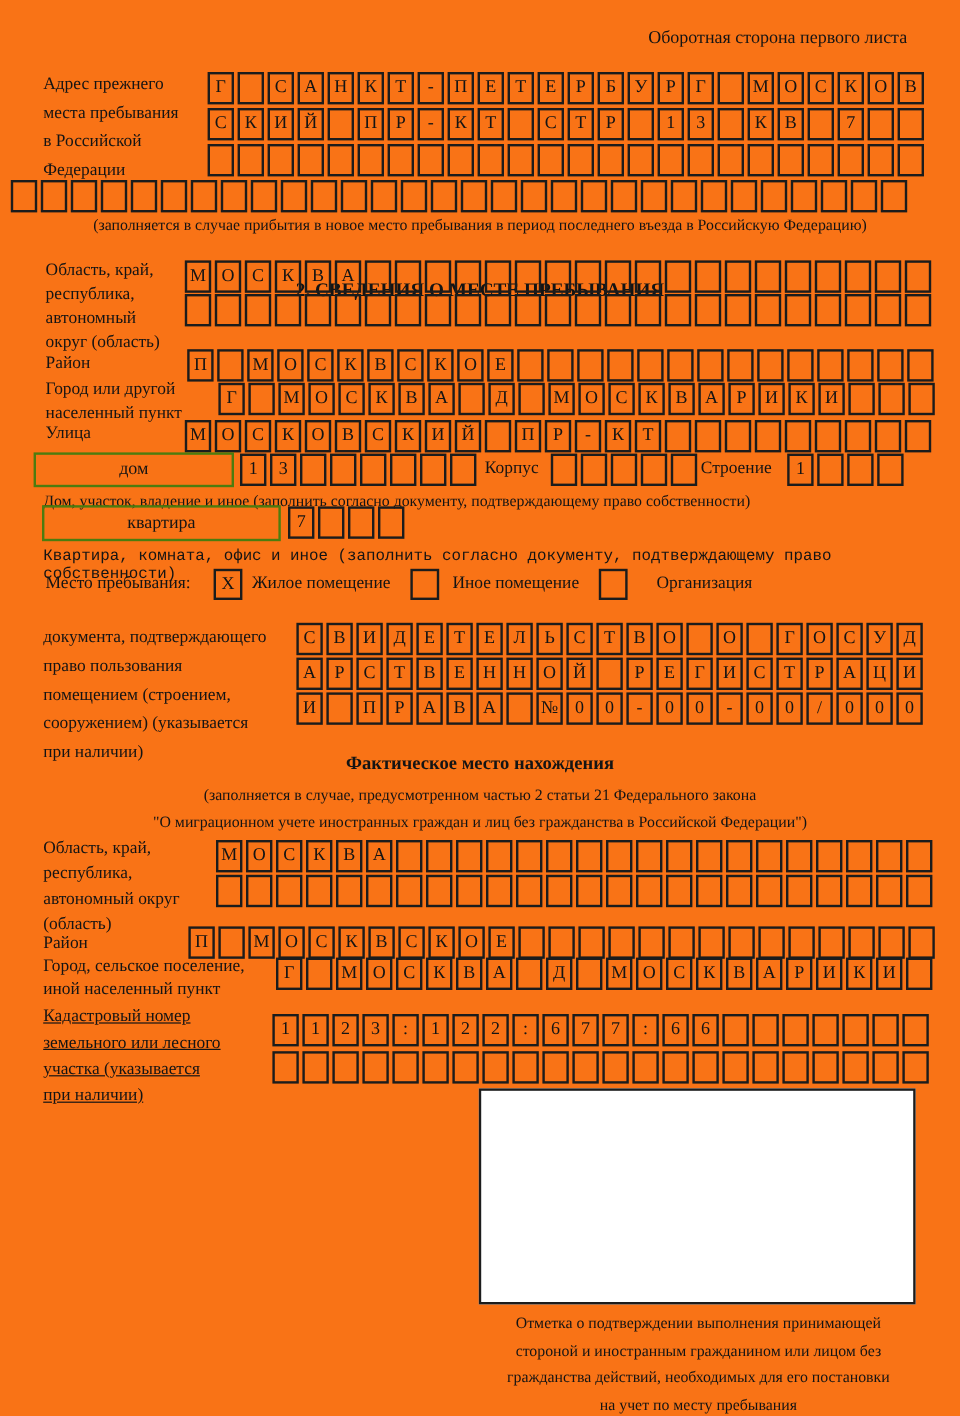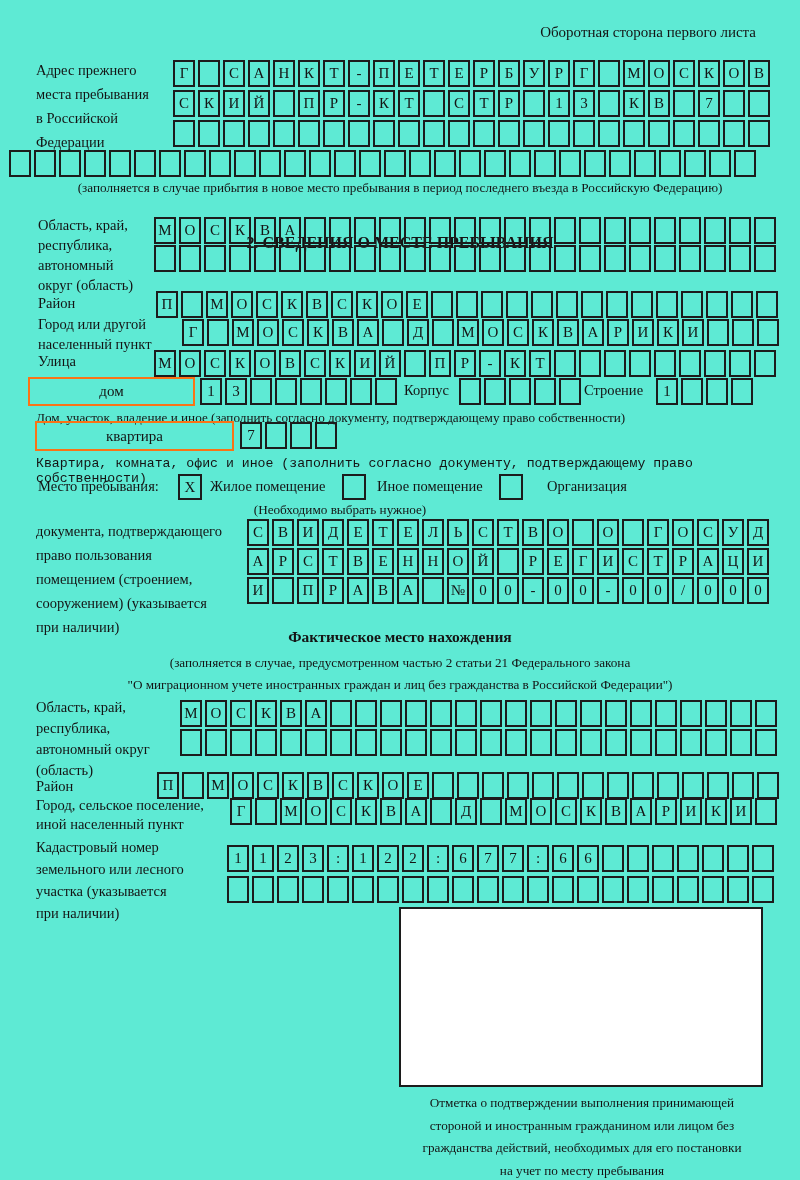"Оборотная сторона первого листа" .page { background: #5eead4 -> #f97316 }
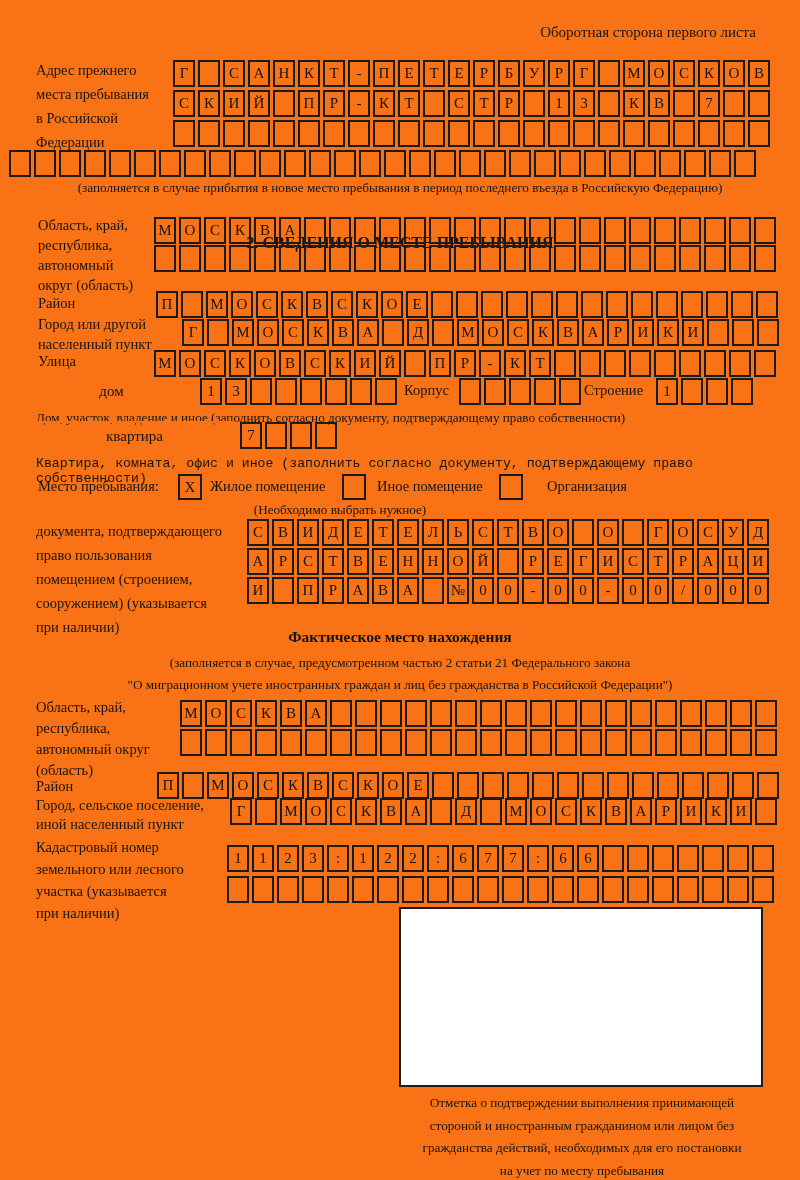"дом" .fieldbox { border: 2px solid #f97316 -> 2px solid #4d7c0f }
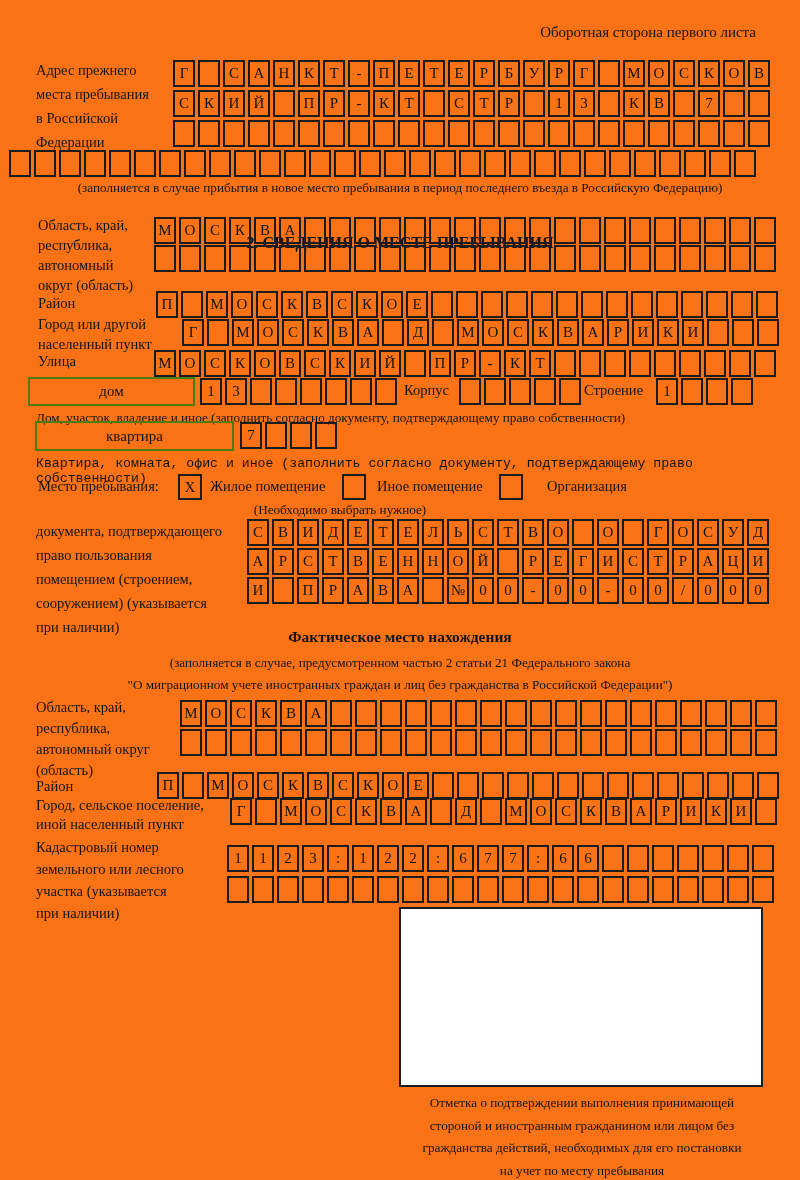"(Необходимо выбрать нужное)" div.abs { html: <div>(Необходимо выбрать нужное)</div> -> none }
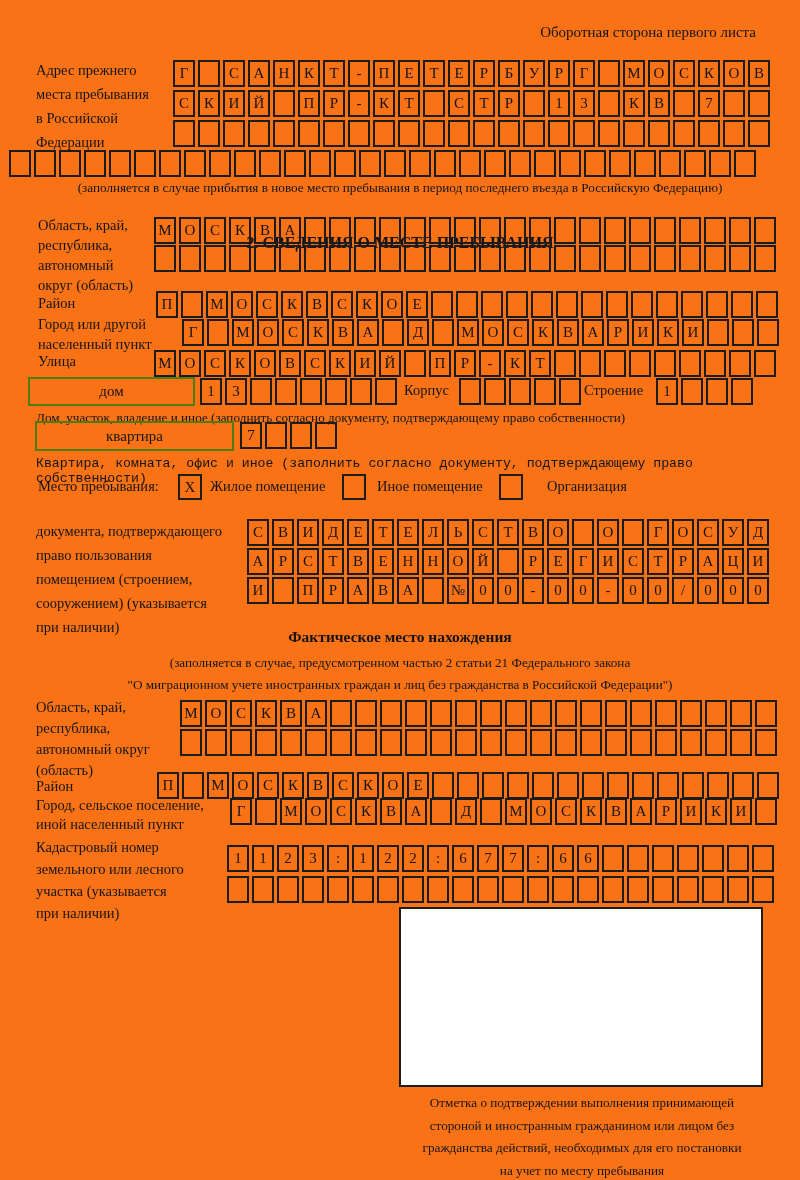"Кадастровый номер" div.abs { text-decoration: none -> underline }
